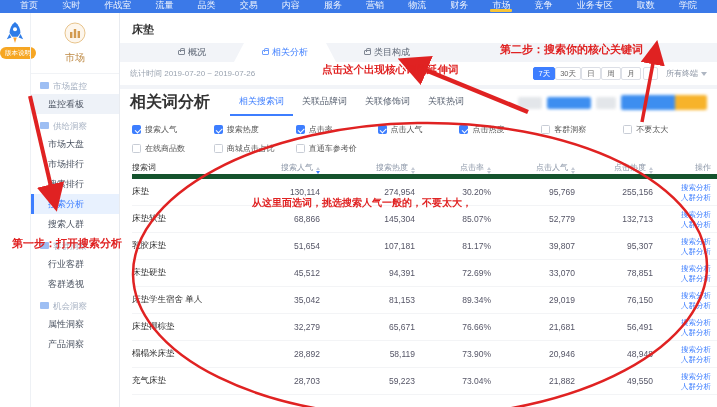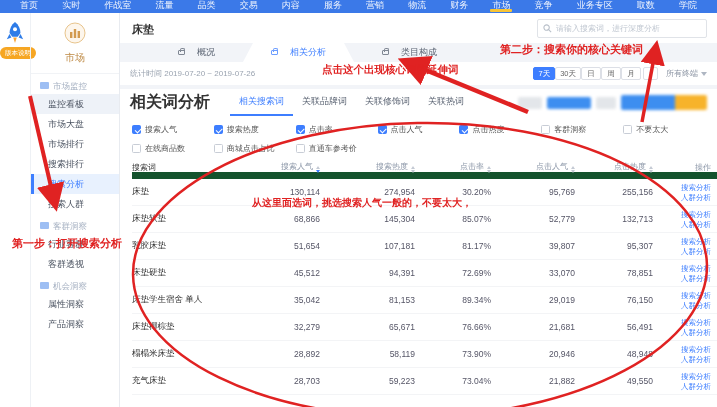"请输入搜索词，进行深度分析" div.search-box { html: <div> <svg> <circle></circle> <line></line> </svg> <input> </div> -> none }
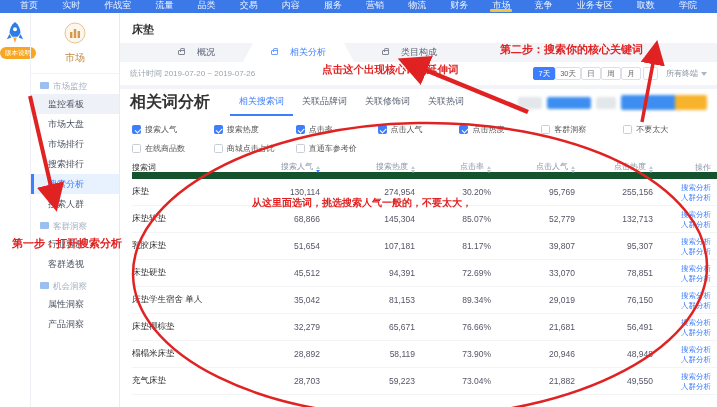"概况" .tab { gap: 12px -> 3px }
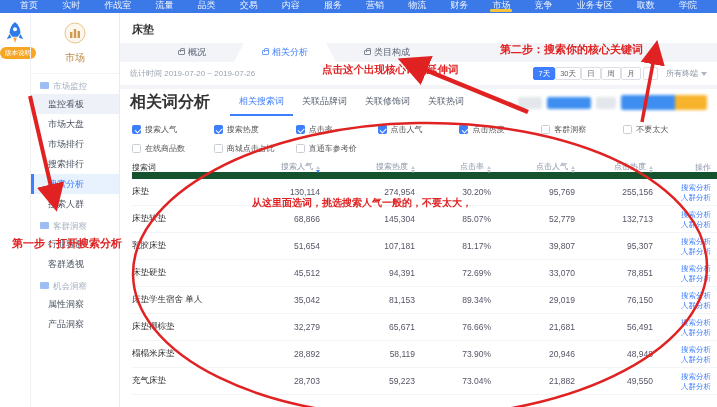"供给洞察" div.side-entry { html: none -> <div> <span></span><span>供给洞察</span> </div> }
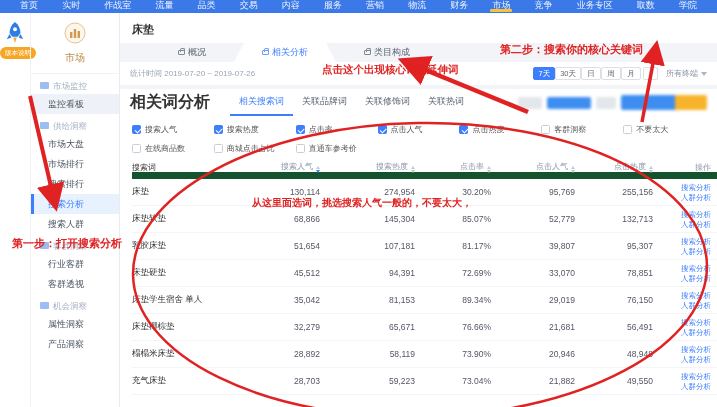"搜索词" .thead { border-bottom: 7px solid #14532d -> 5px solid #14532d }
